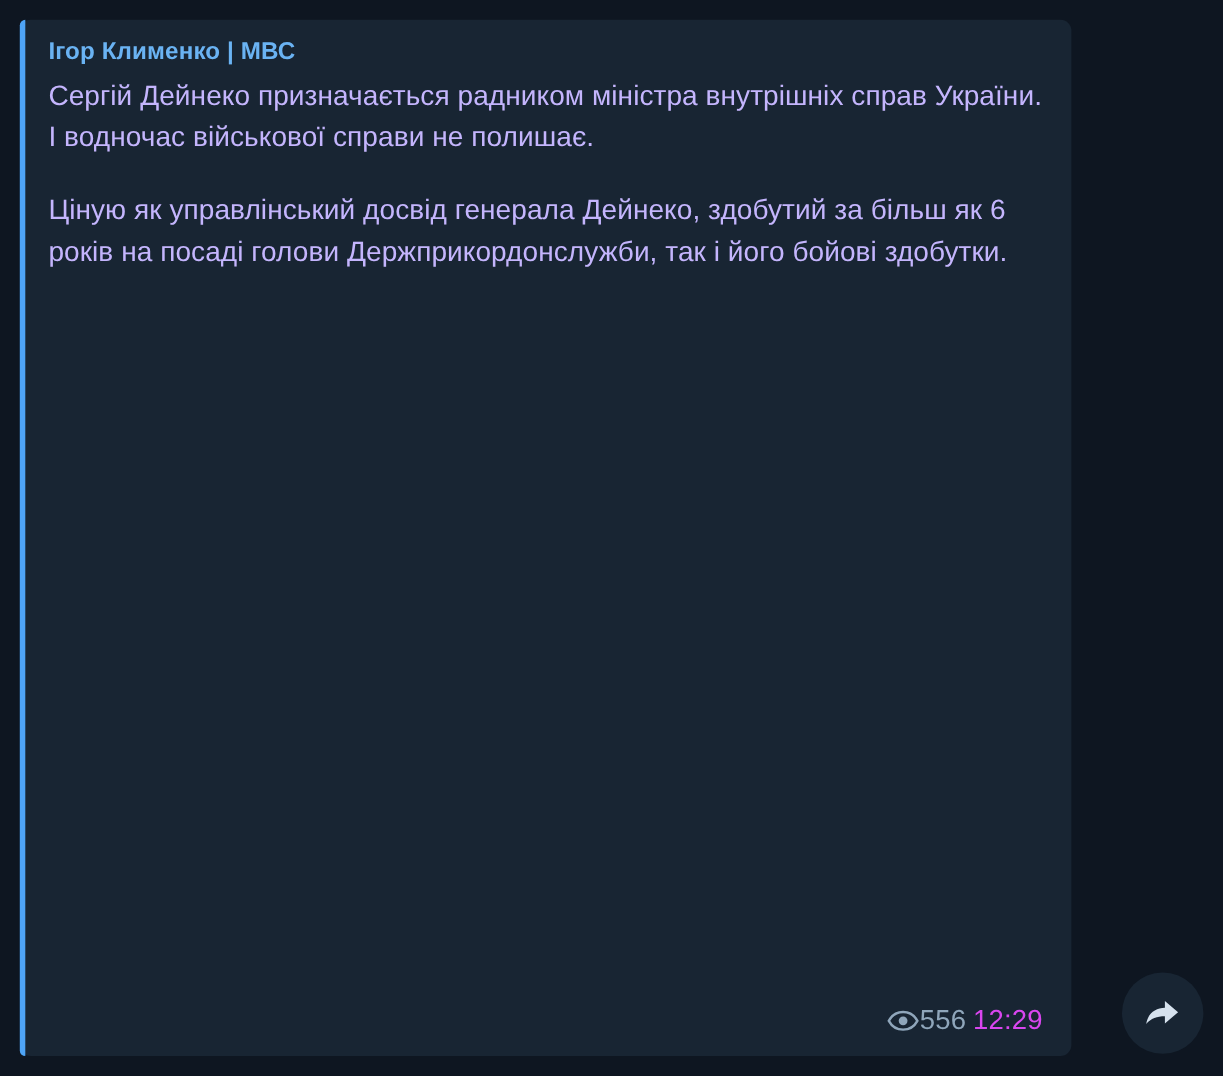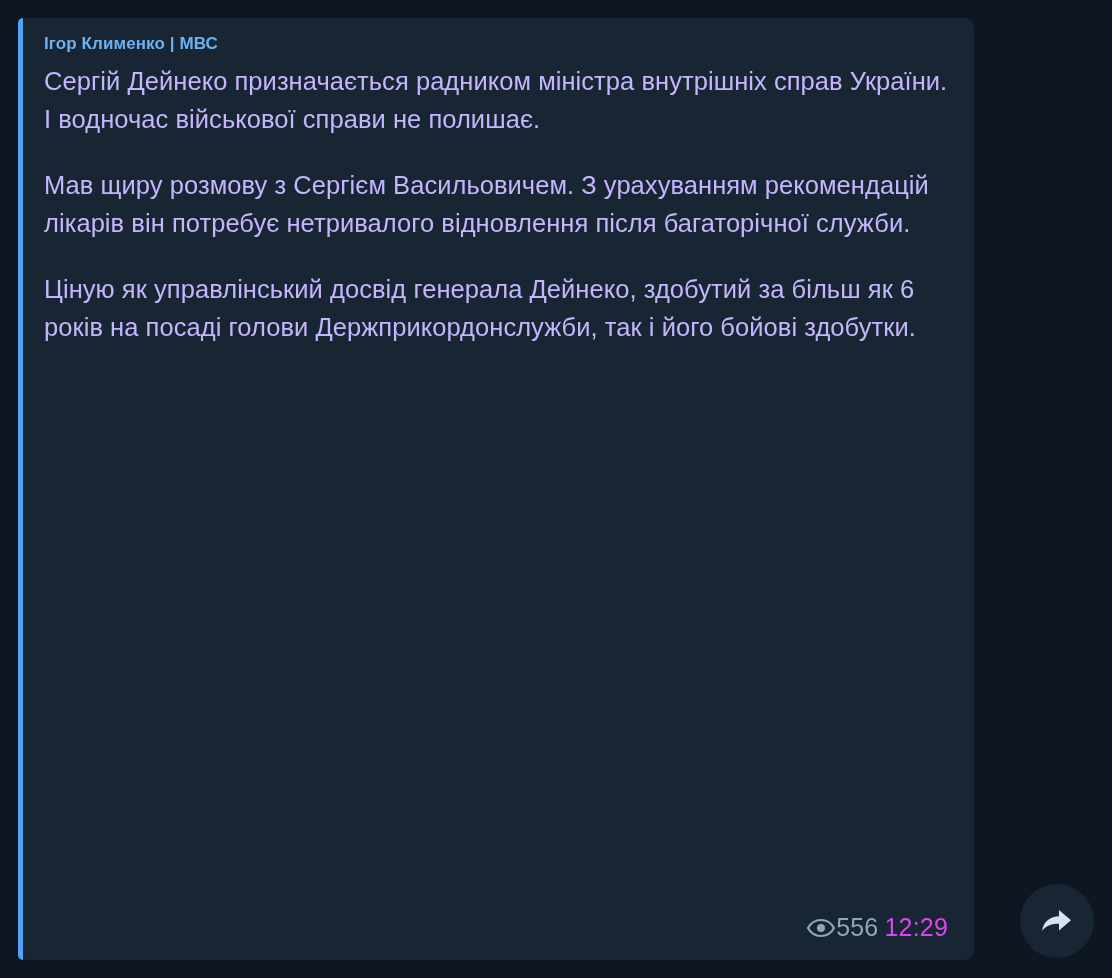"Ігор Клименко | МВС" .author-name { font-size: 17px -> 22px }
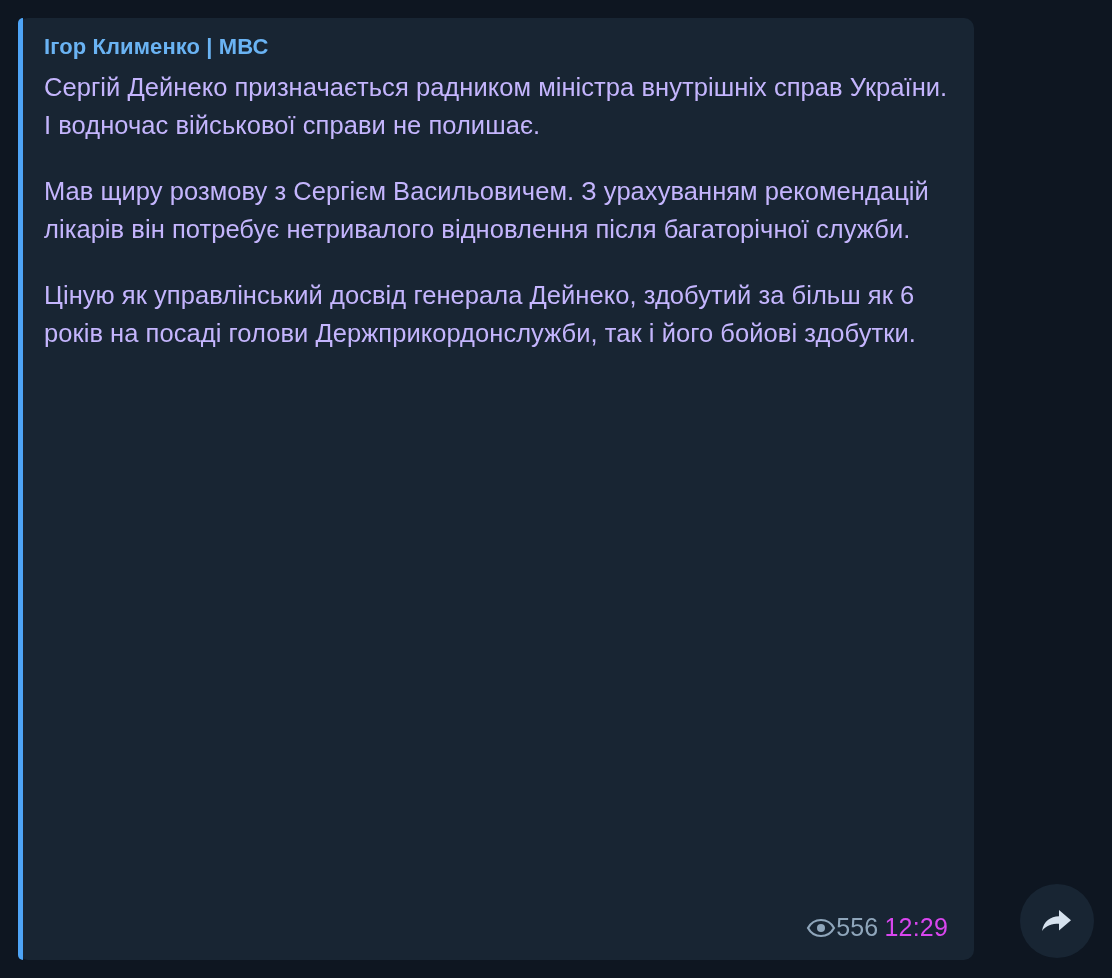"Мав щиру розмову з Сергієм" p { html: <p>Мав щиру розмову з Сергієм Васильовичем. З урахуванням рекомендацій лікарів він потребує нетривалого відновлення після багаторічної служби.</p> -> none }
